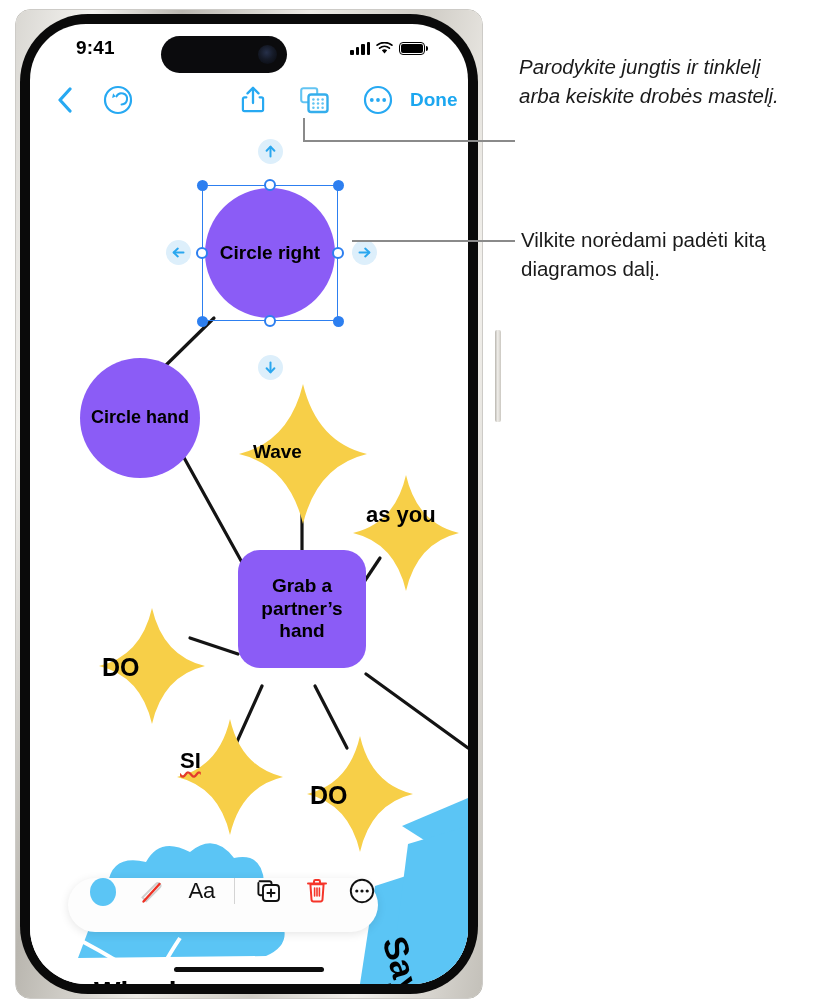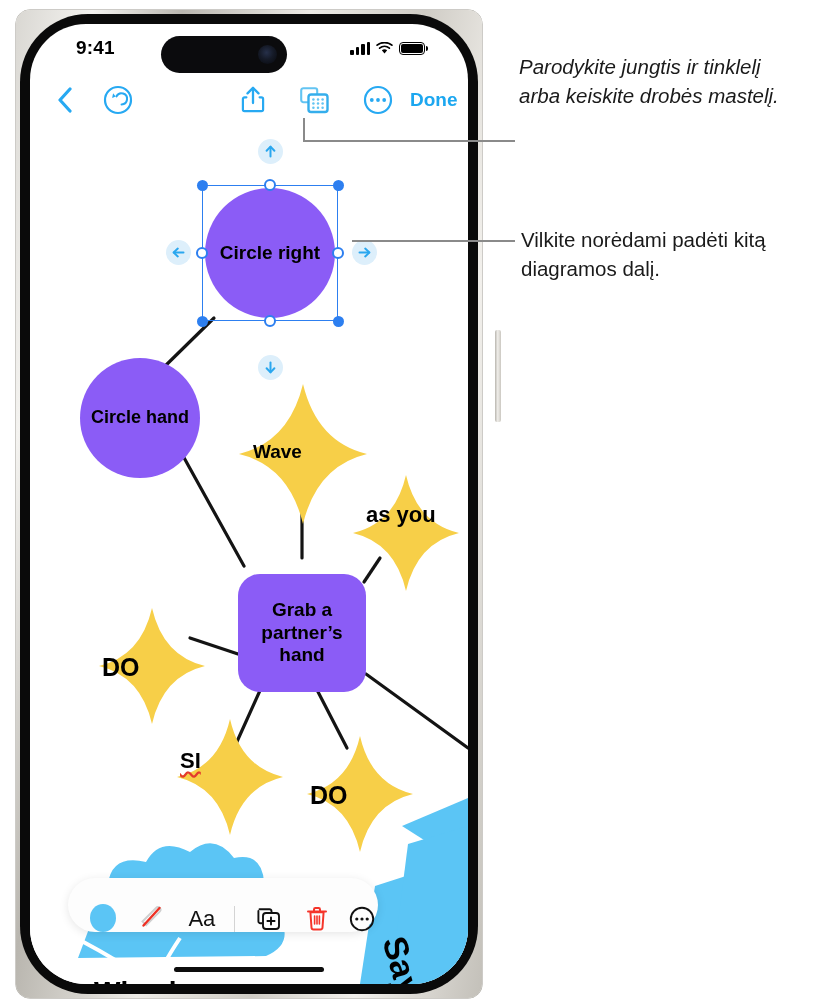"Grab a partner’s hand" div.node { top: 448px -> 424px }
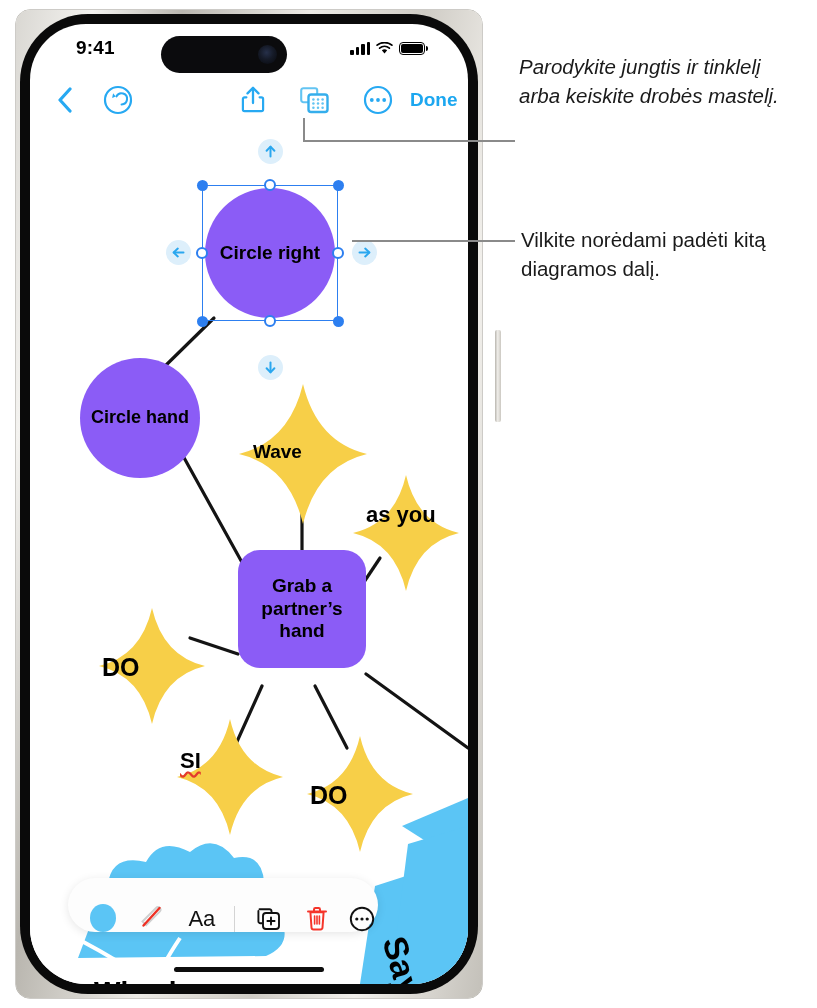"Aa" .format-bar { align-items: flex-end -> flex-start }
